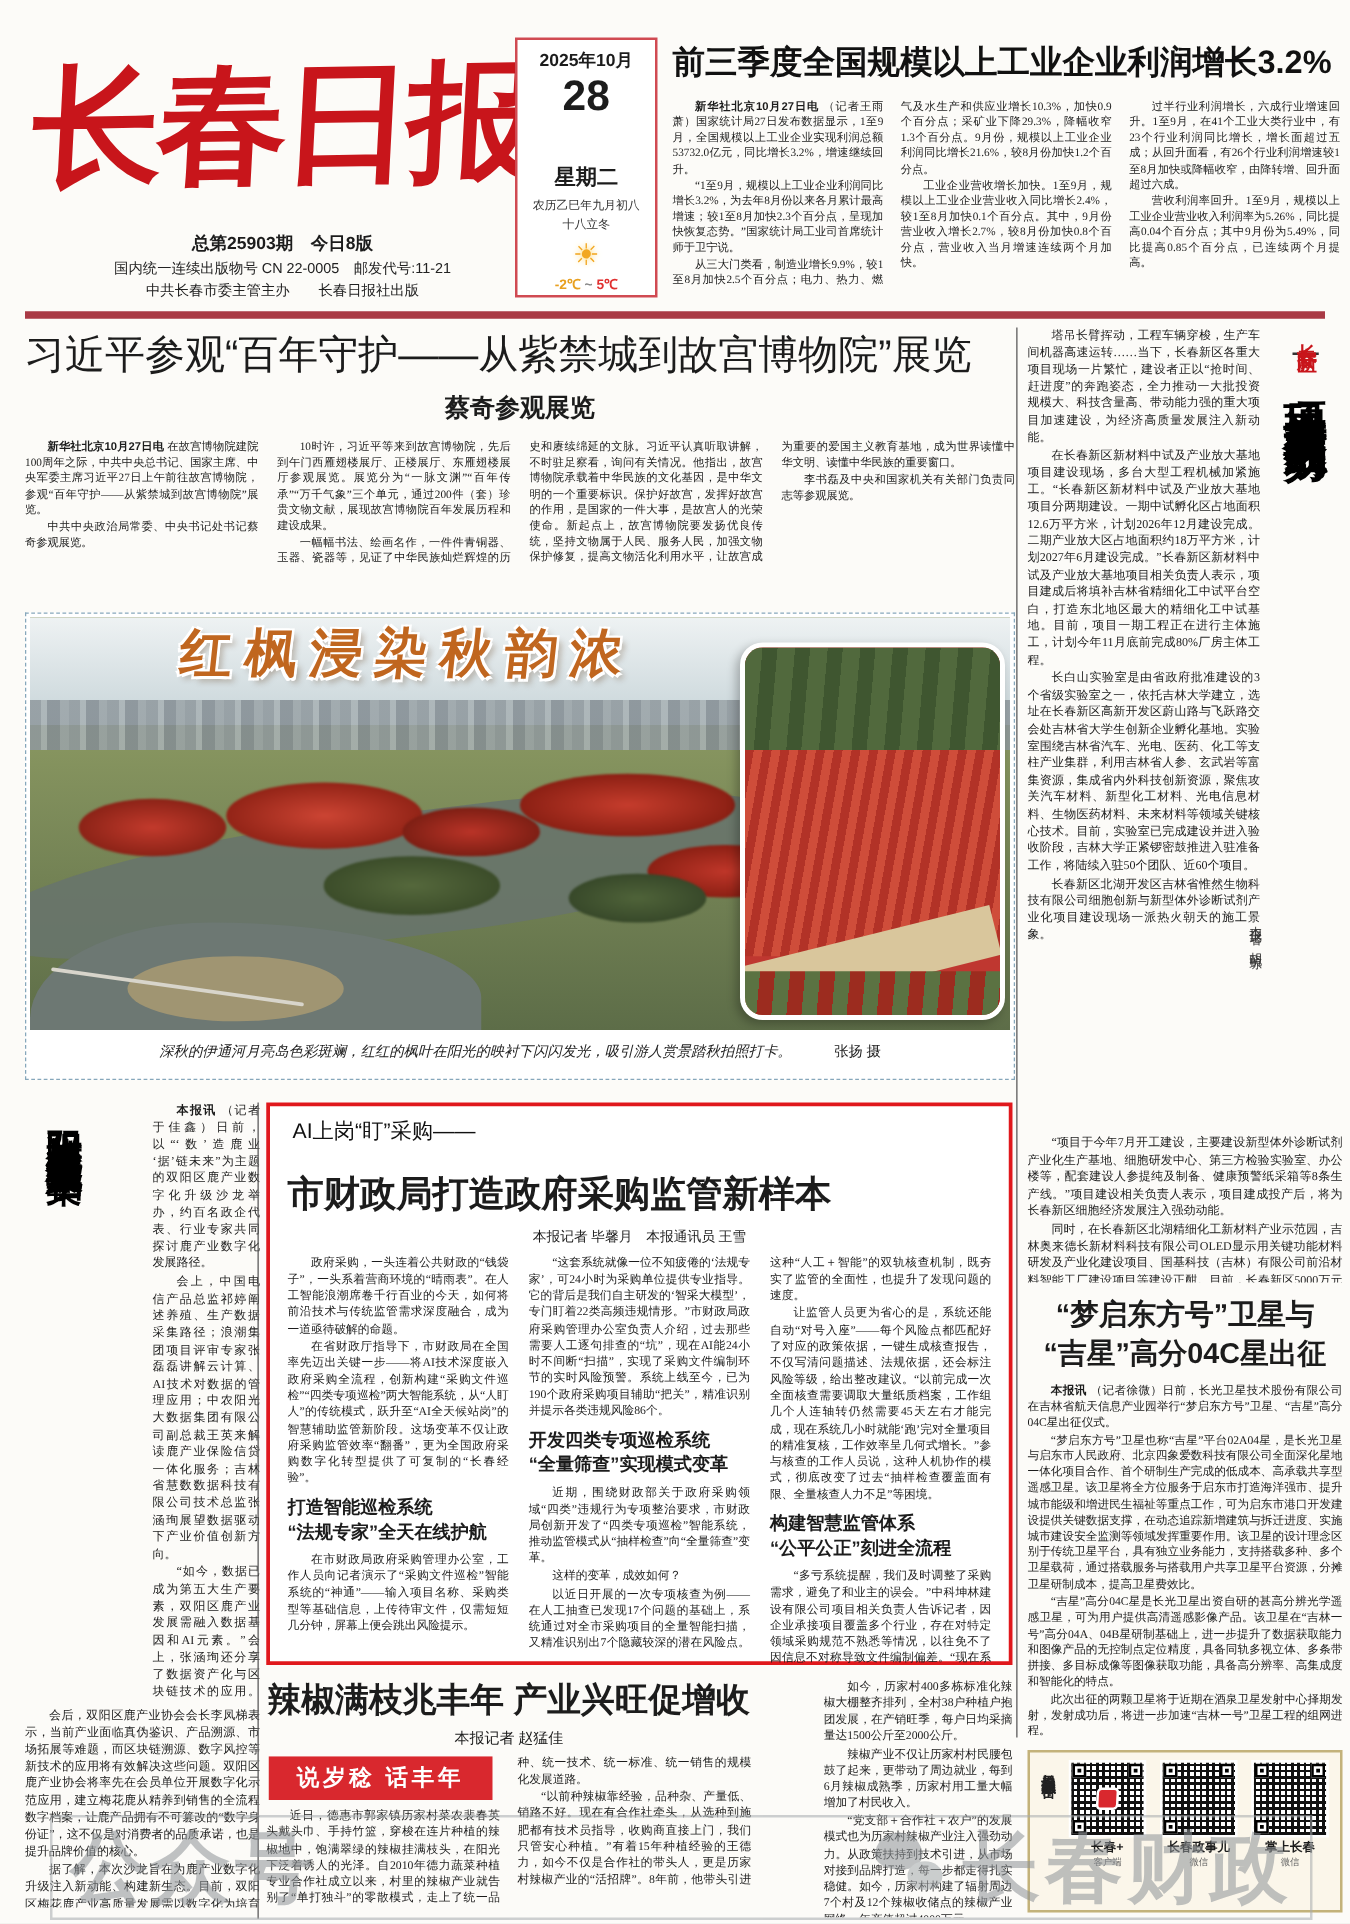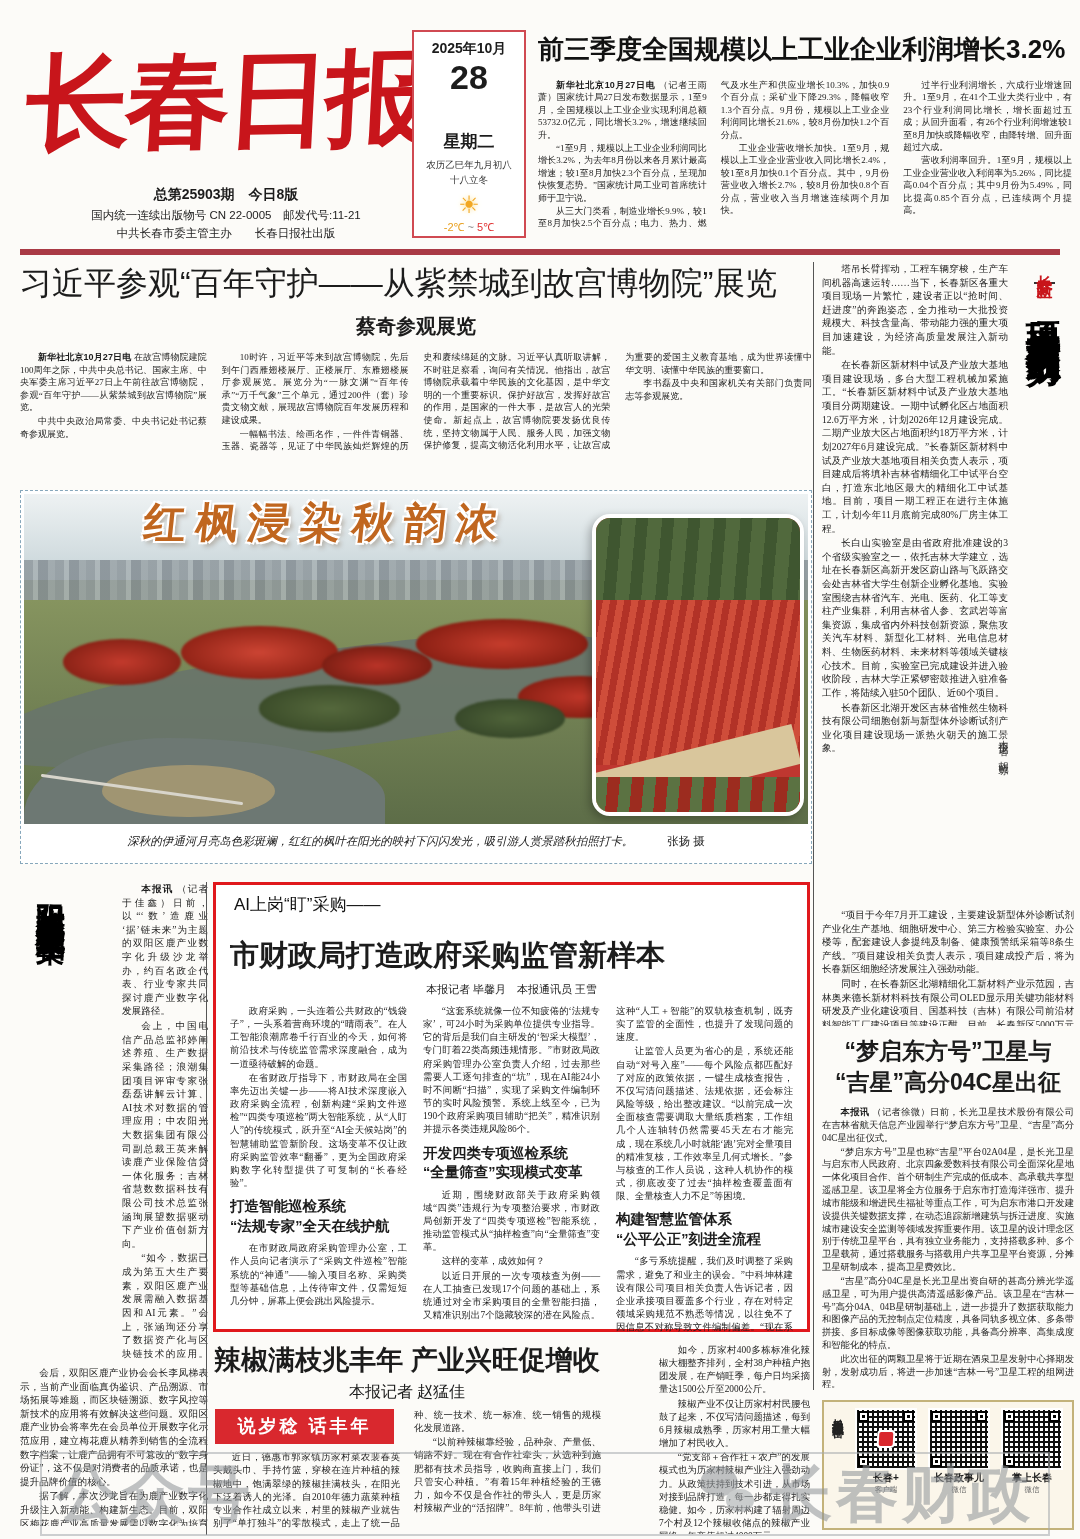"-2℃ ~ 5℃" .temps { font-weight: normal -> bold }
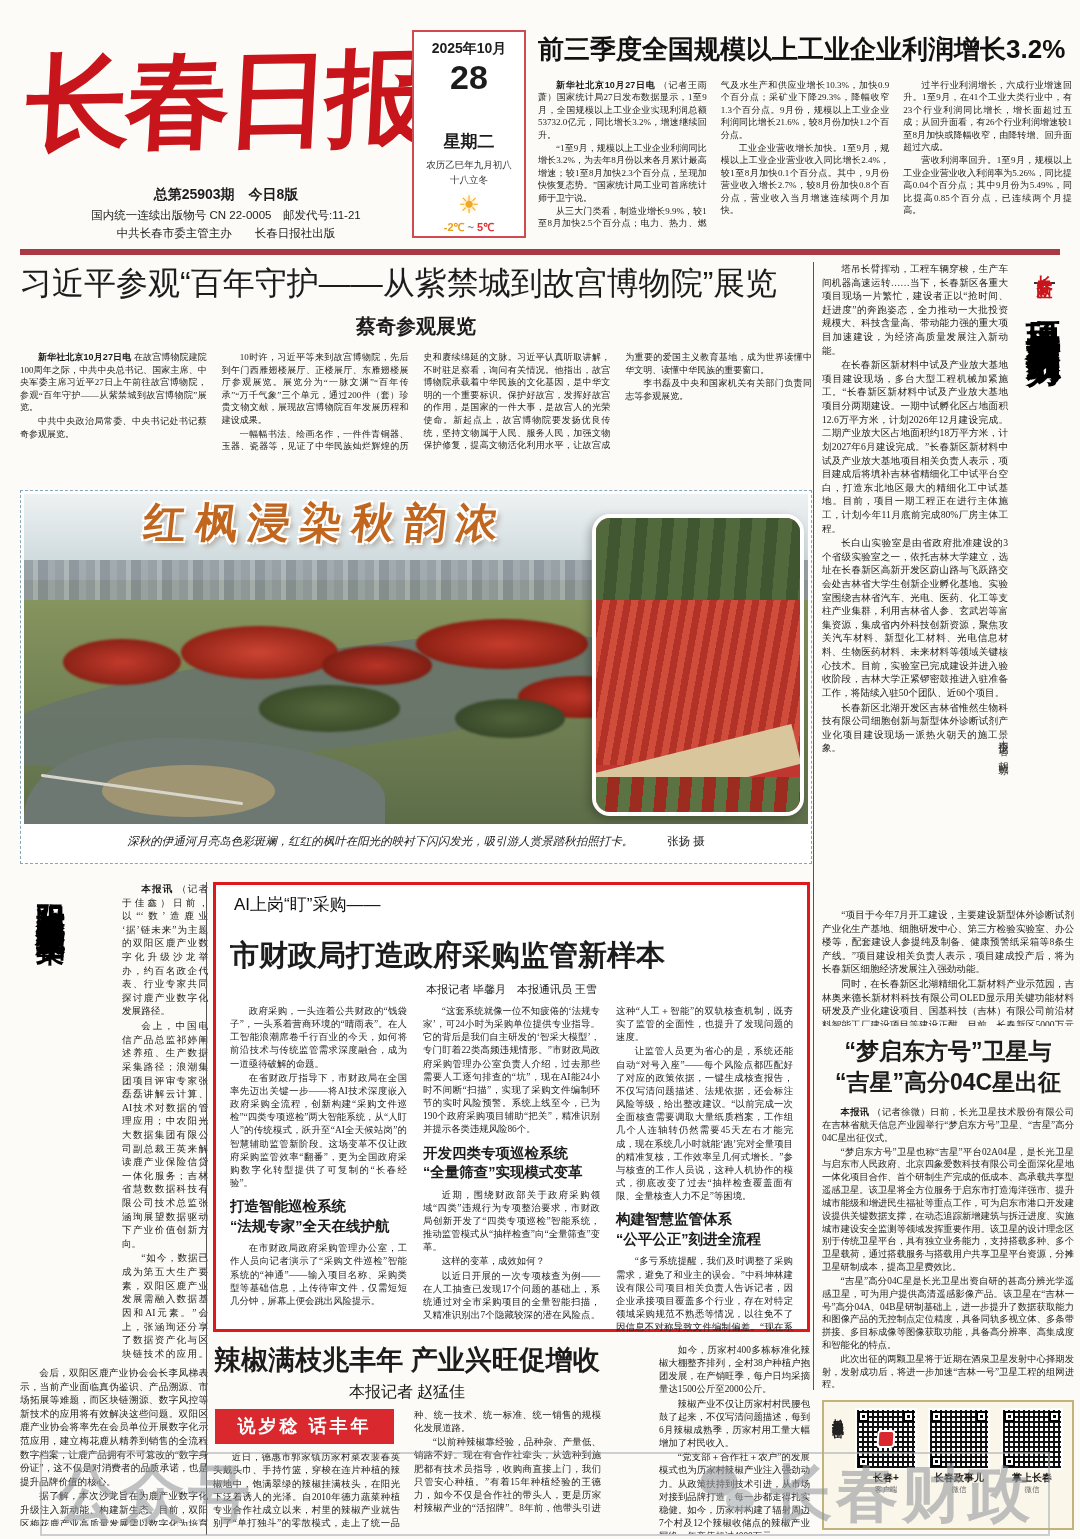"本报记者 赵猛佳" .pepper .byline { font-size: 16px -> 12px }
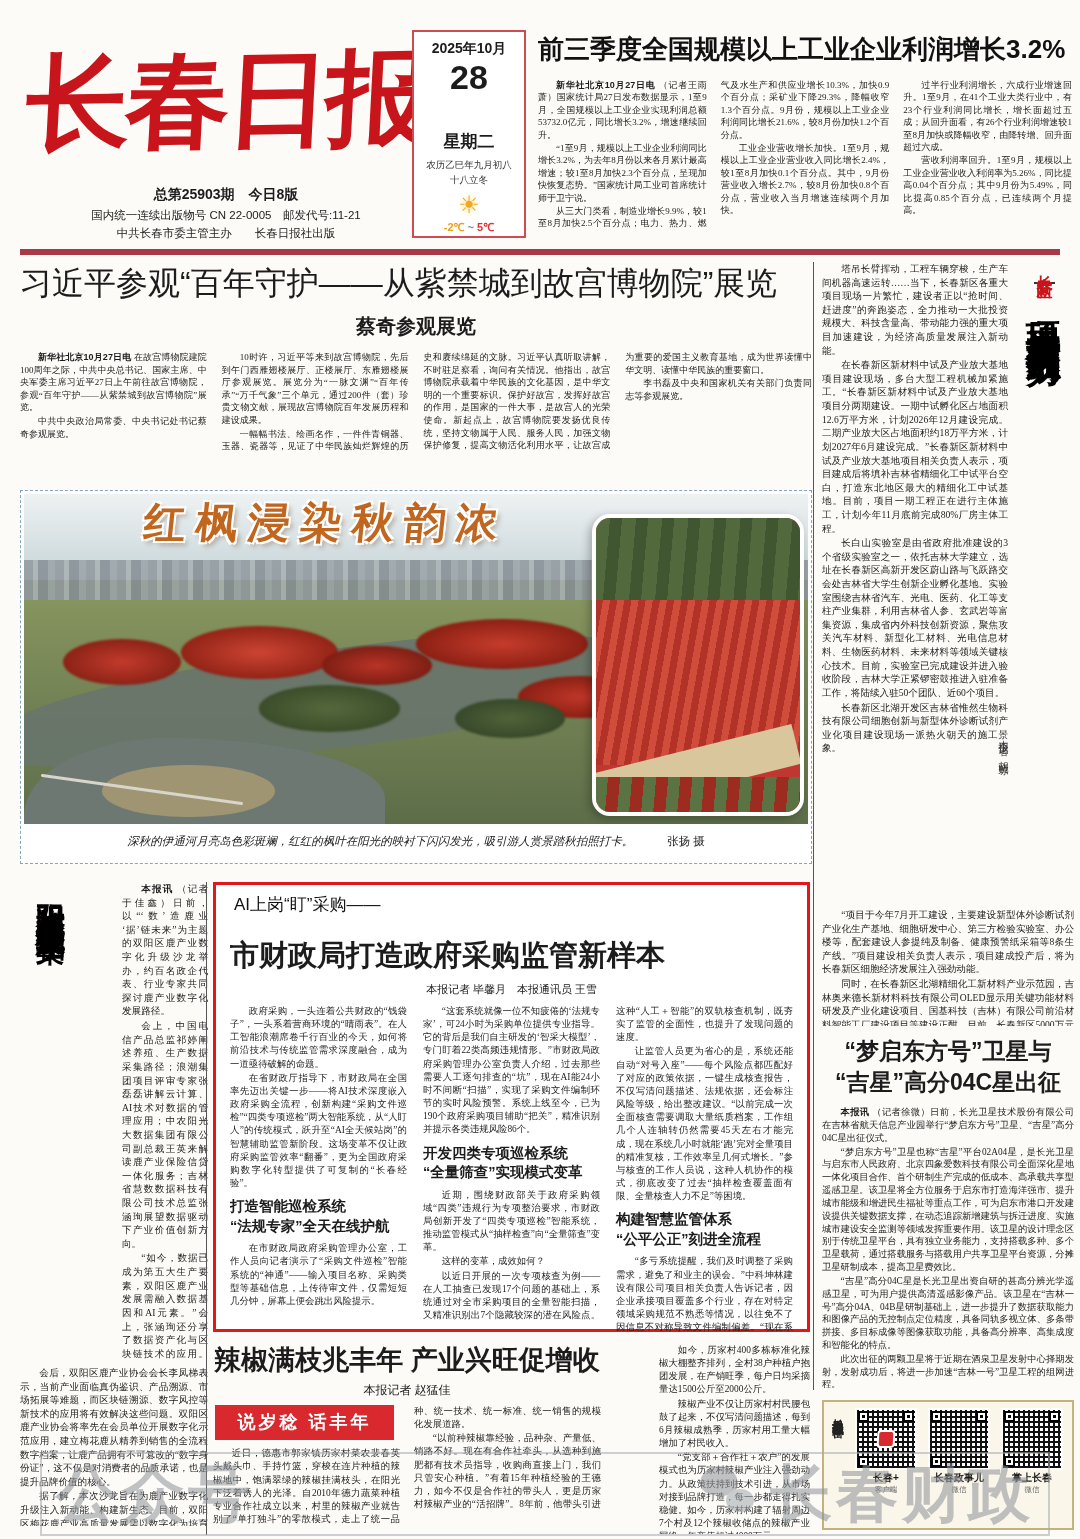"辣椒产业不仅让历家村村民腰包鼓了起来，不仅写清问题描述，每到6月辣椒成熟季，历家" p.para { text: 不仅写清问题描述 -> 更带动了周边就业 }
